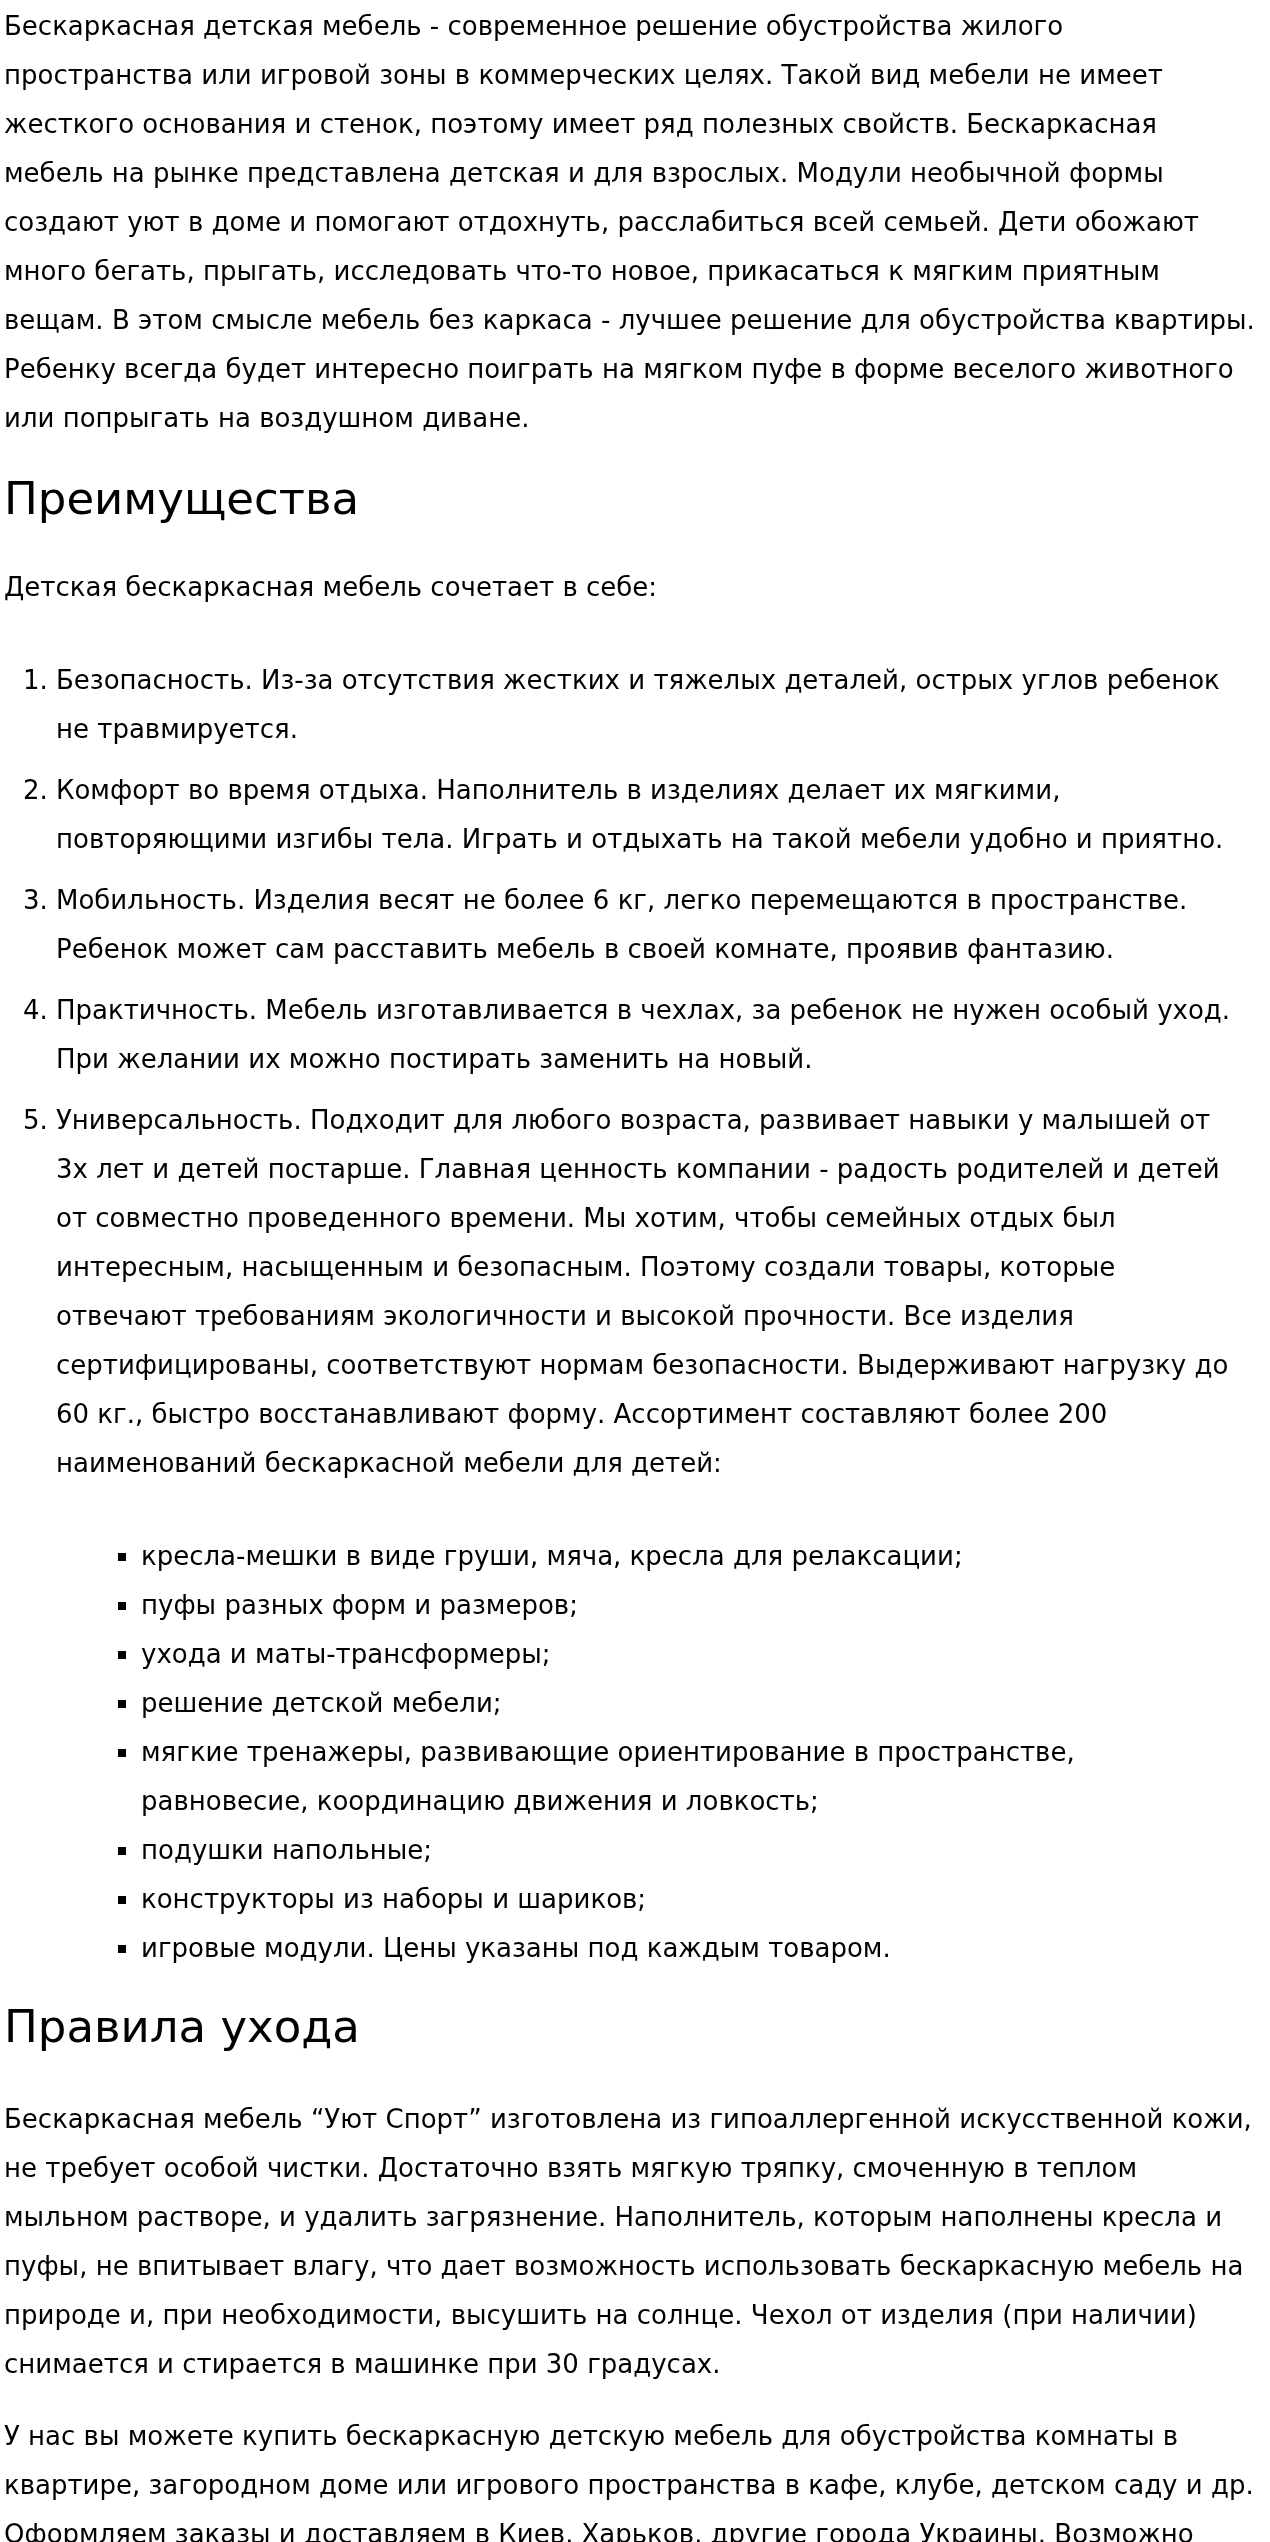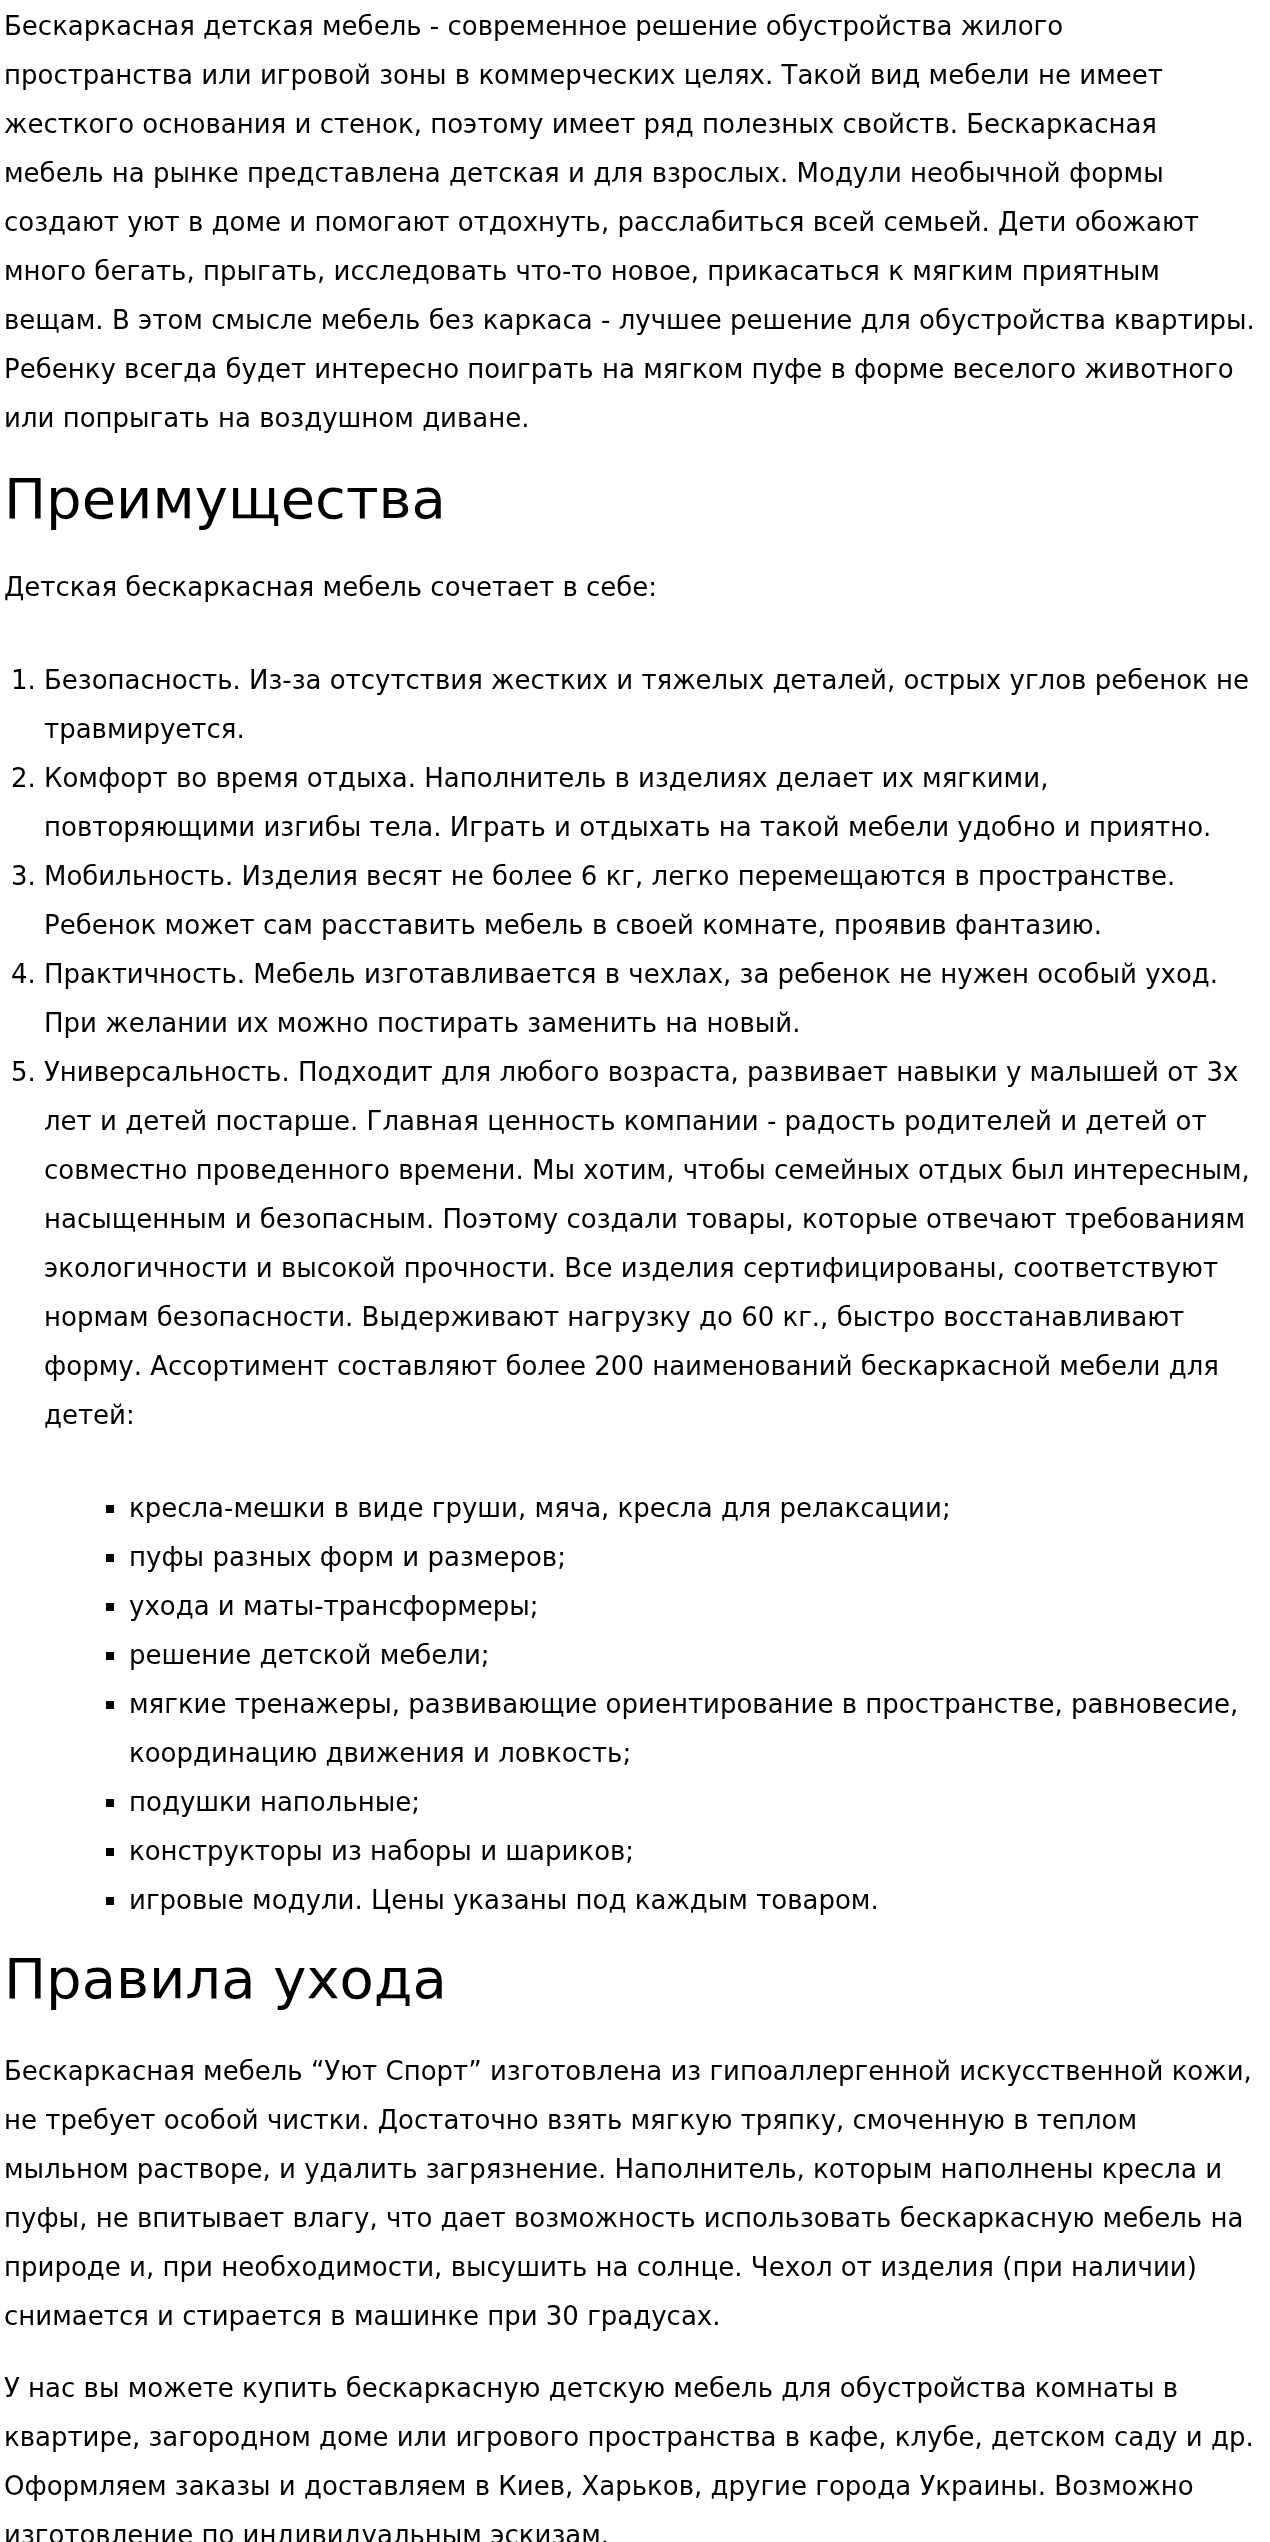"Преимущества" h1, h2 { font-size: 56px -> 45px }
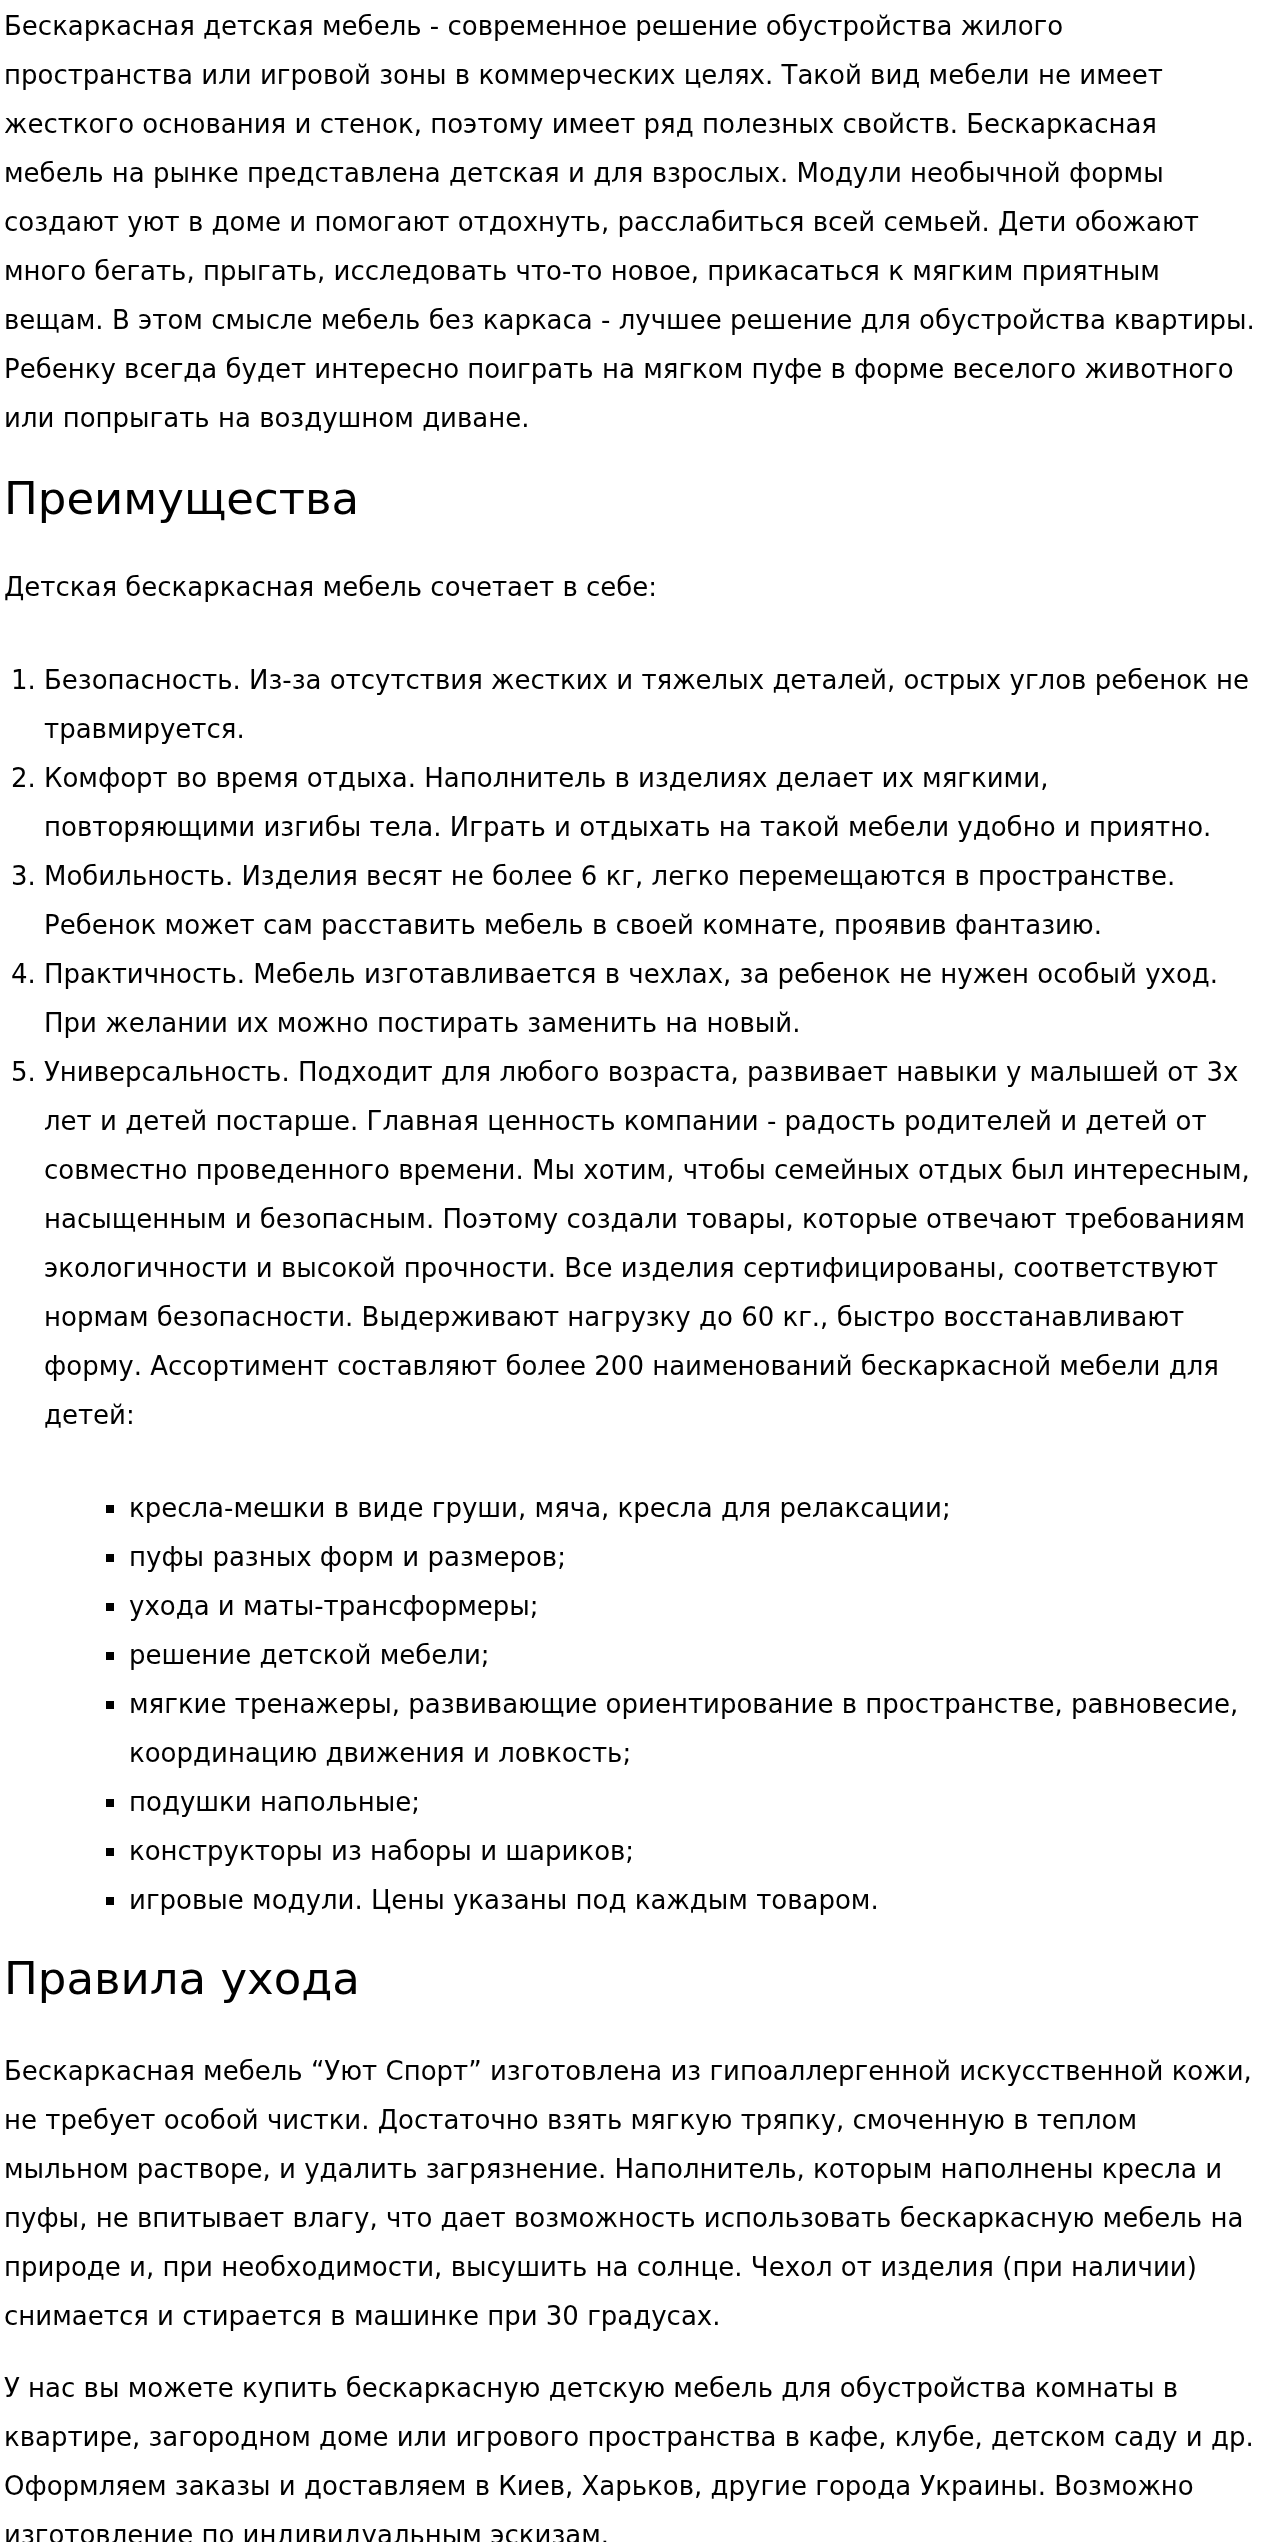"Безопасность. Из-за отсутствия жестких и" ol.advantages > li { margin: 0 -> 12px }
